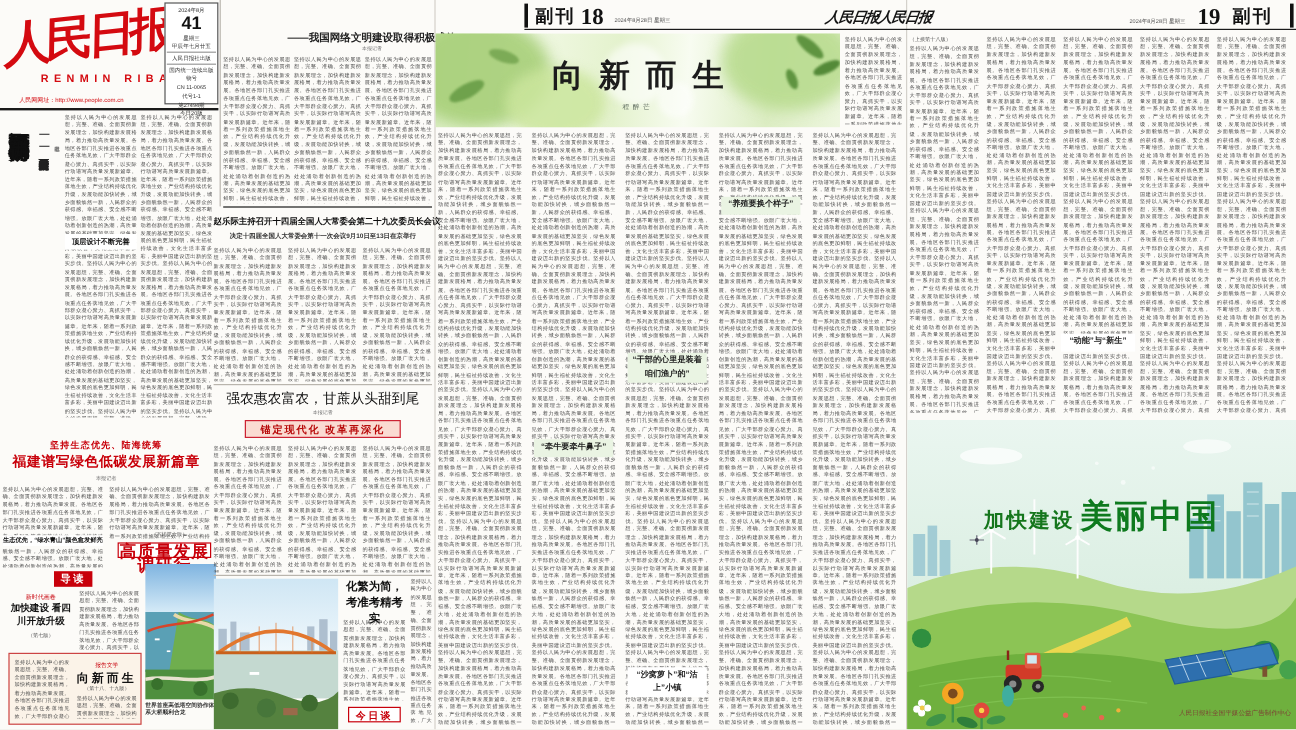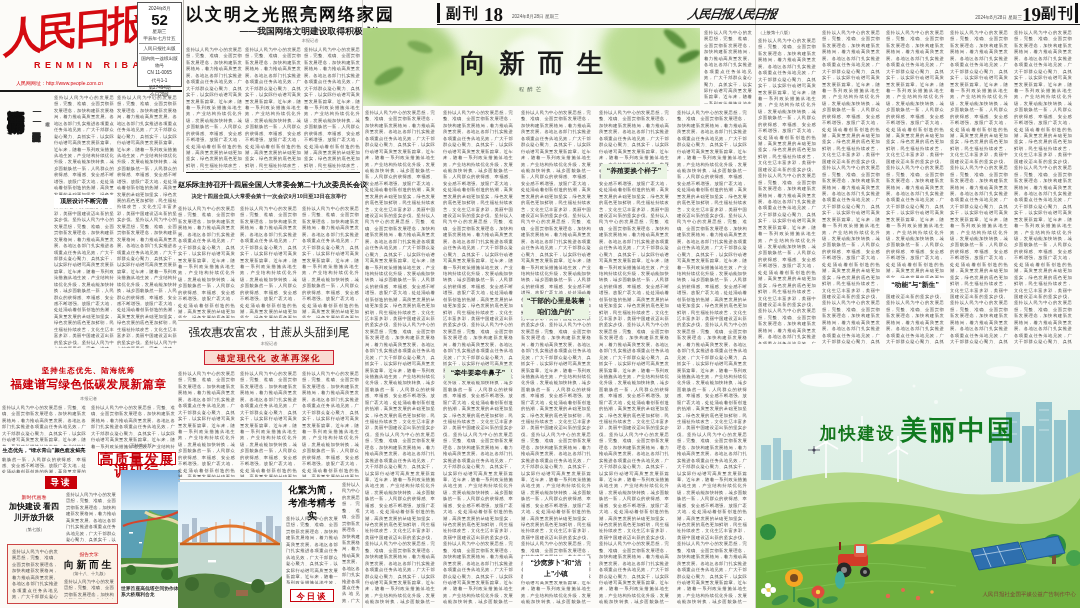"52" div.day { text: 52 -> 41 }
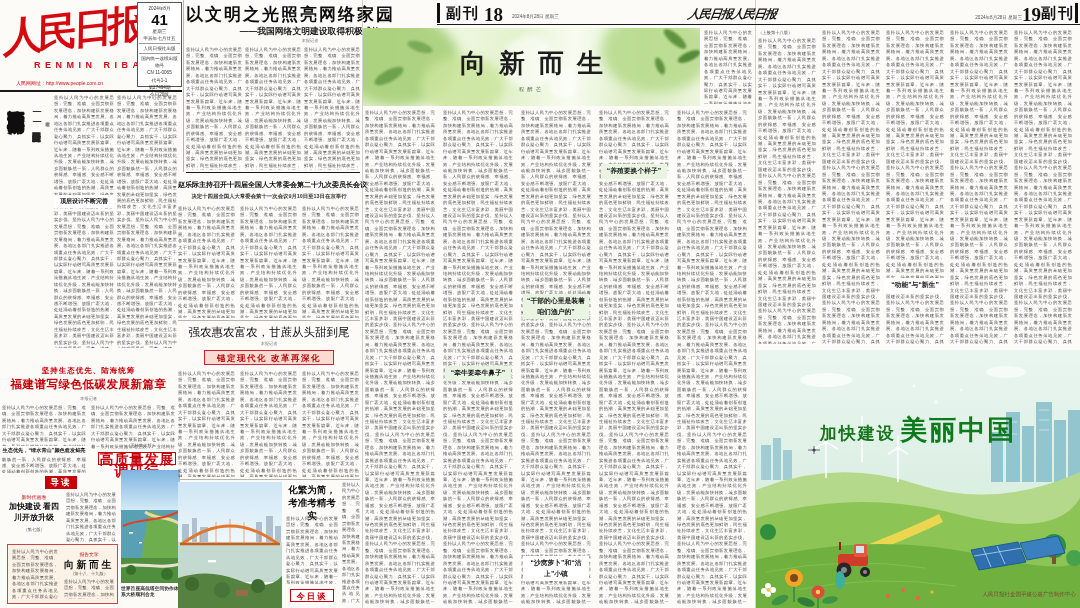"以文明之光照亮网络家园" div.abs { html: <div>以文明之光照亮网络家园</div> -> none }
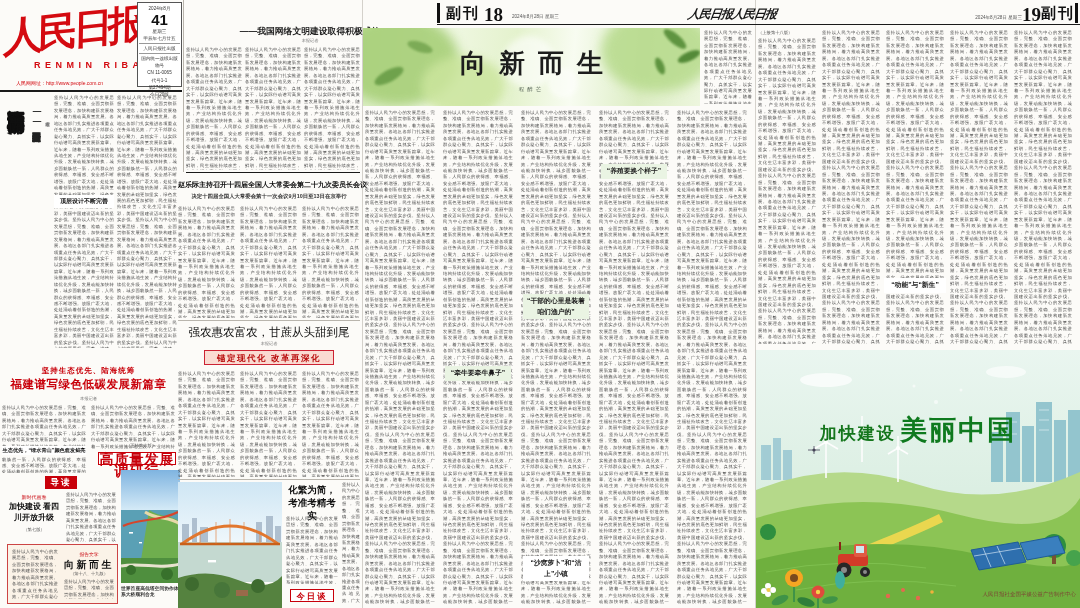"19" .hdr-bracket-r { gap: 0 -> 10px; padding-right: 0 -> 14px }
